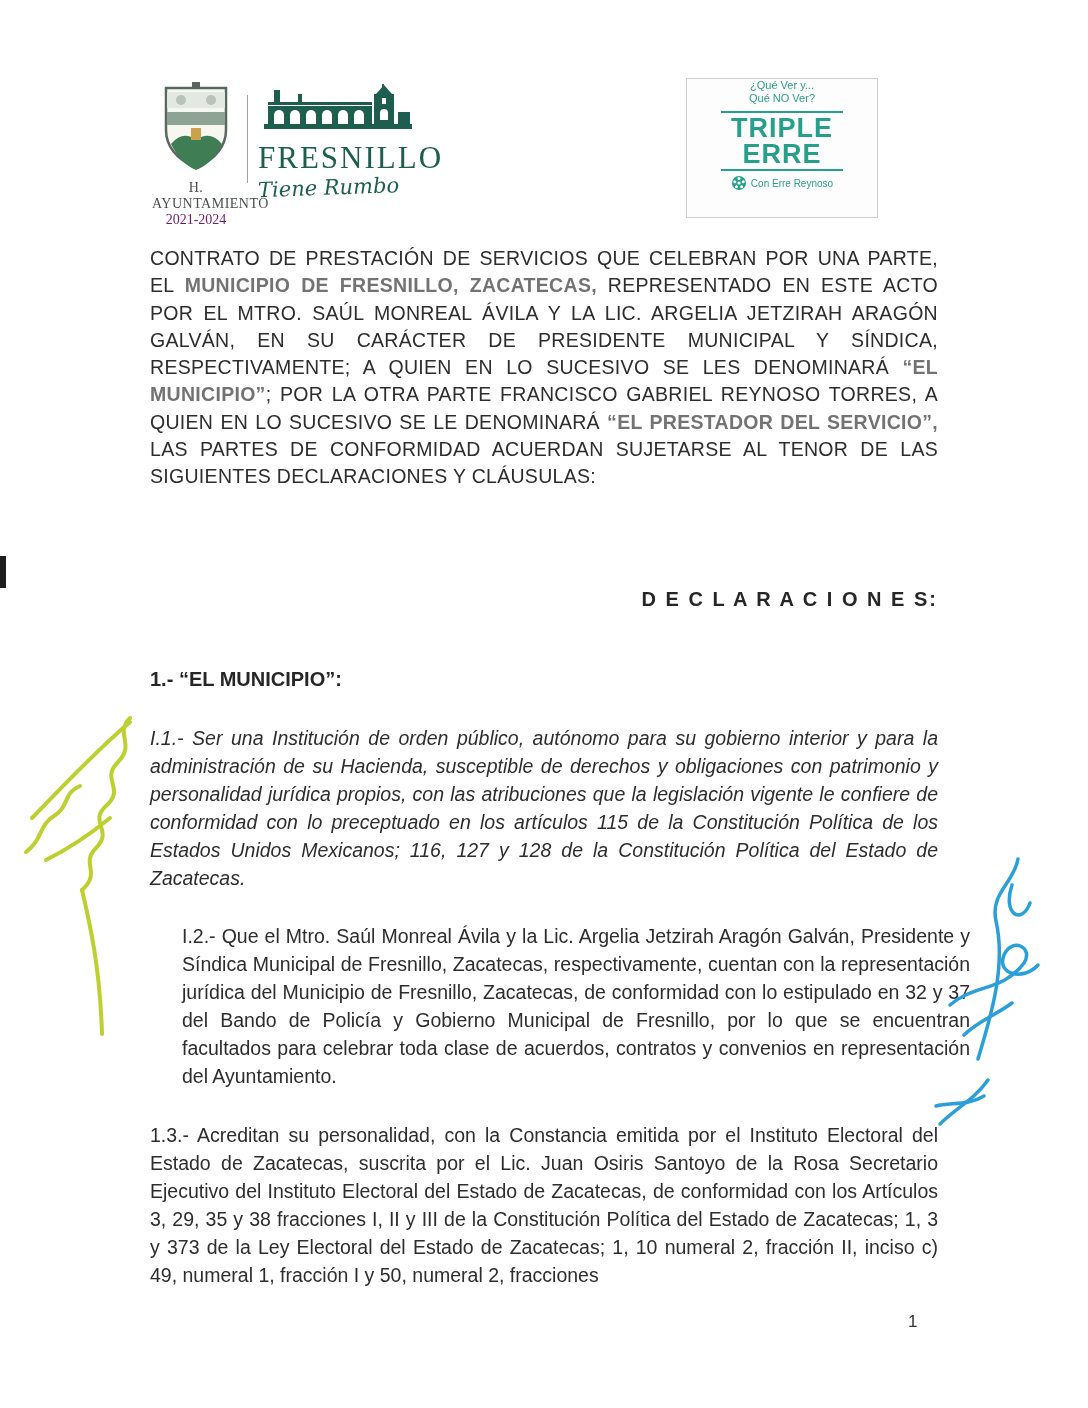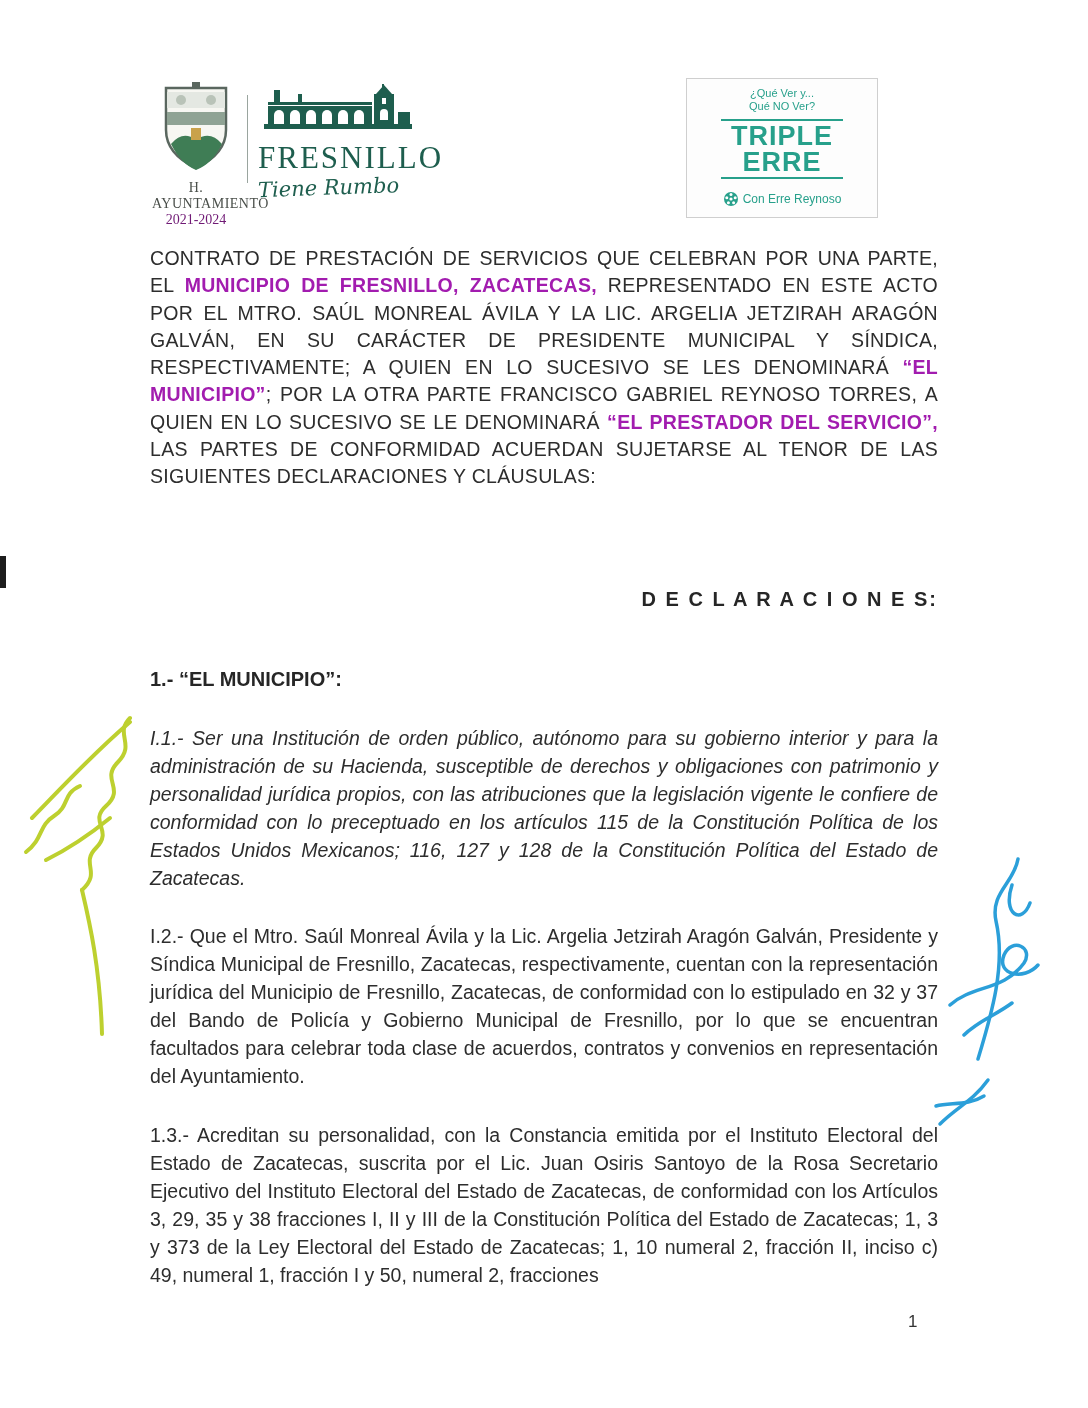"¿Qué Ver y..." .triple-erre { padding-top: 8px -> none }
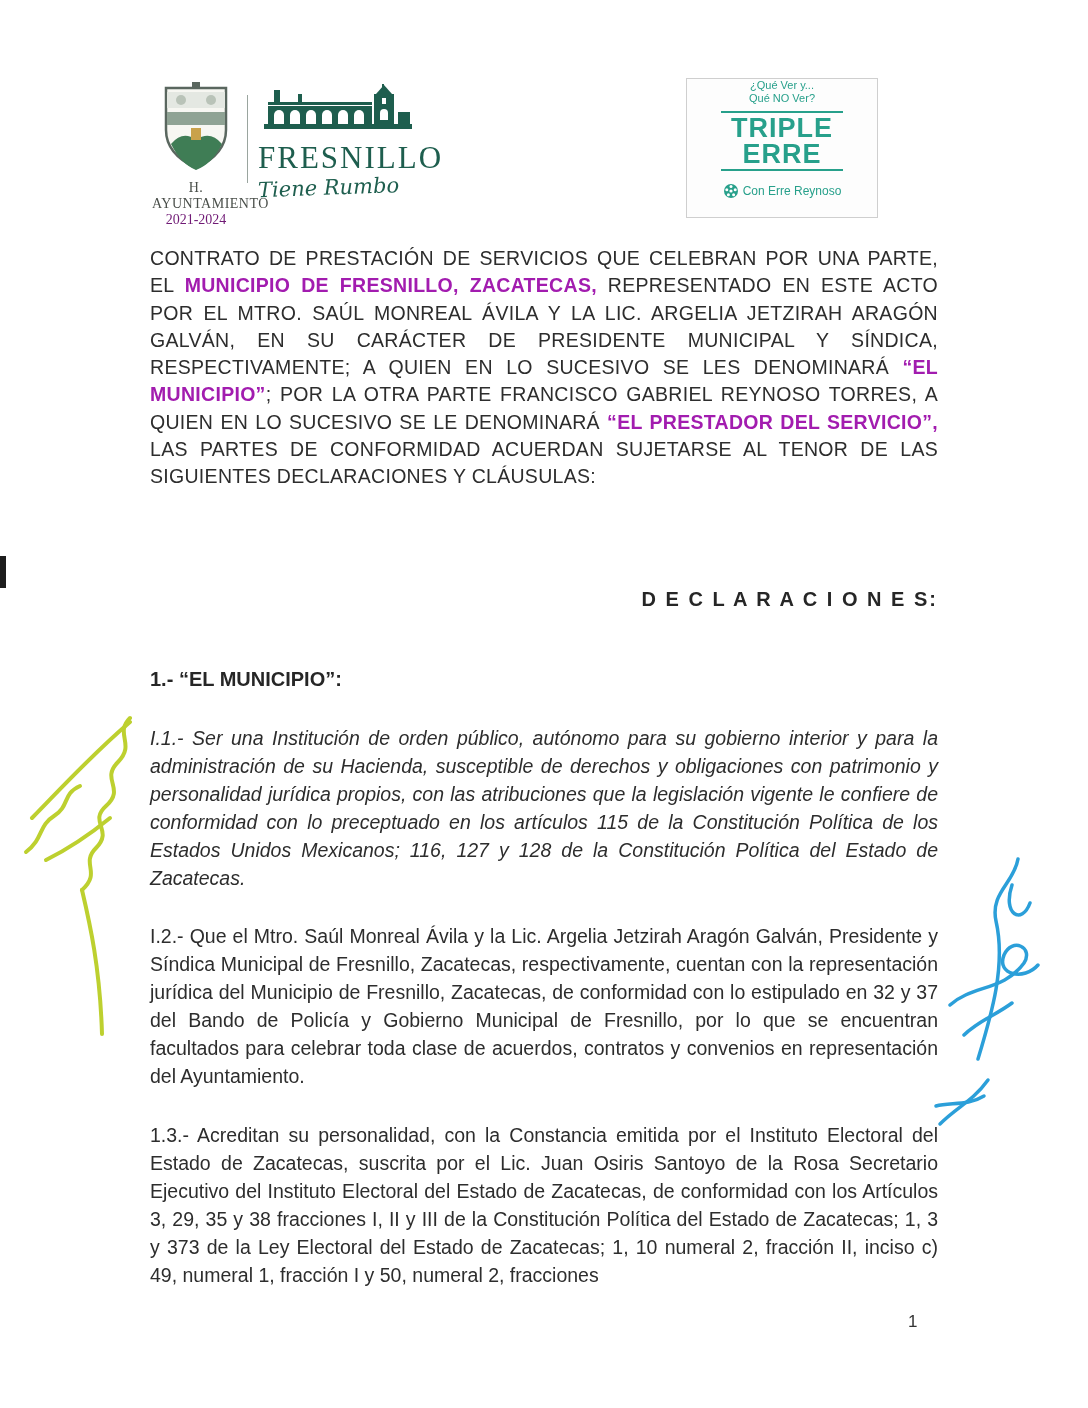"Con Erre Reynoso" .te-sub { font-size: 12px -> 10px; margin-top: 12px -> 4px }
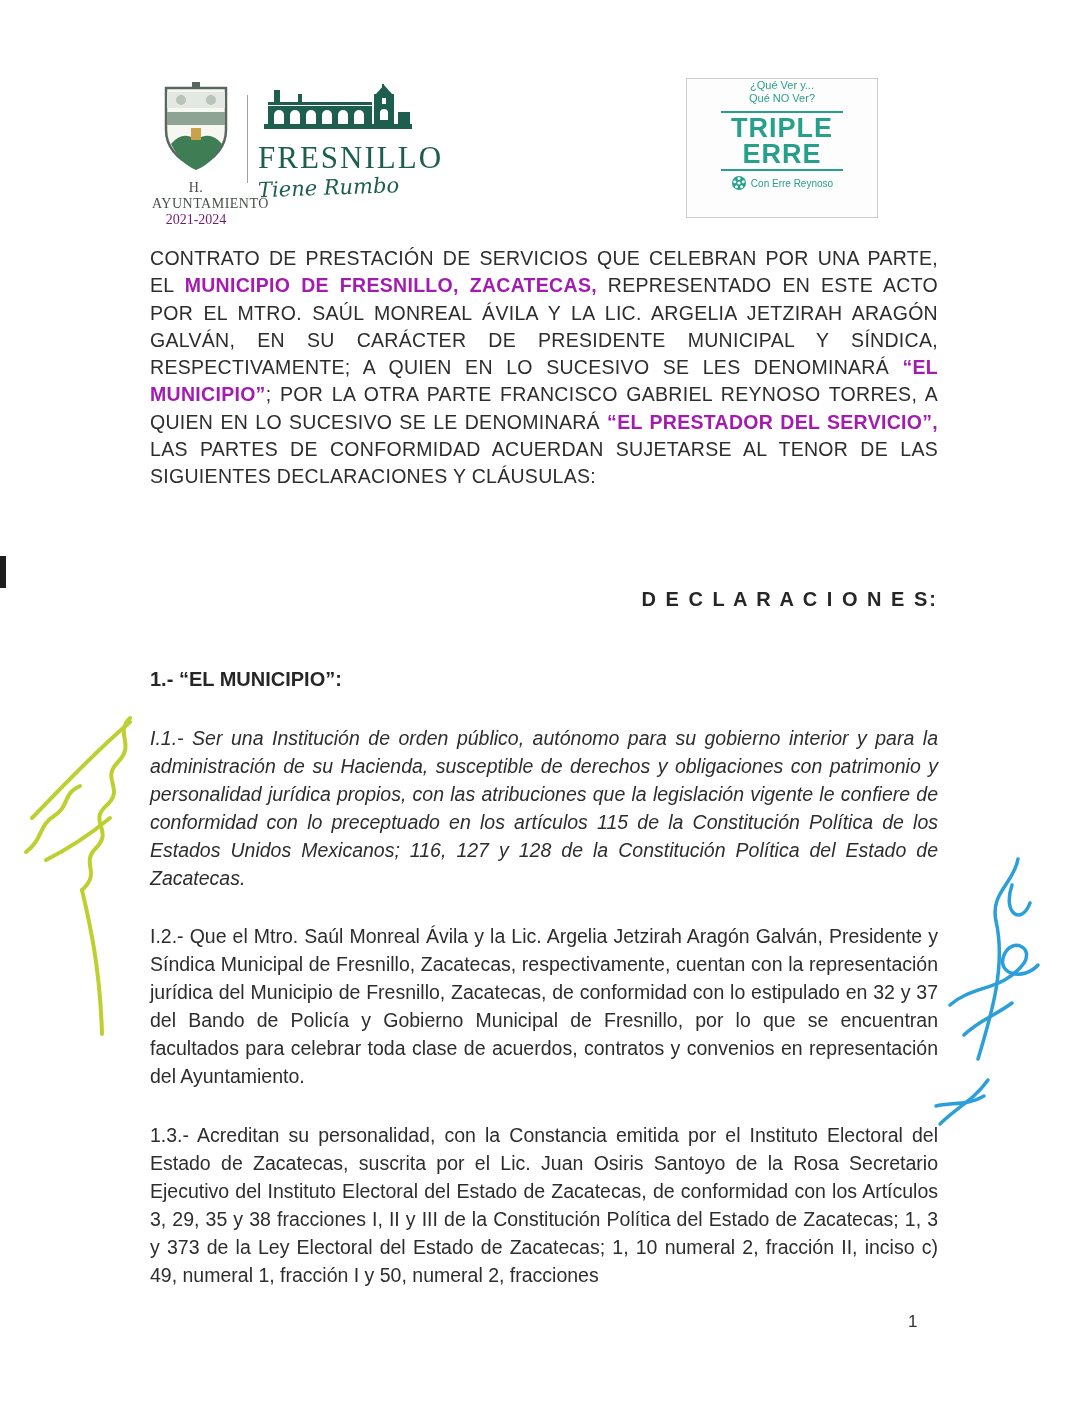"MUNICIPIO DE FRESNILLO, ZACATECAS," .intro strong { color: #a21caf -> #737373 }
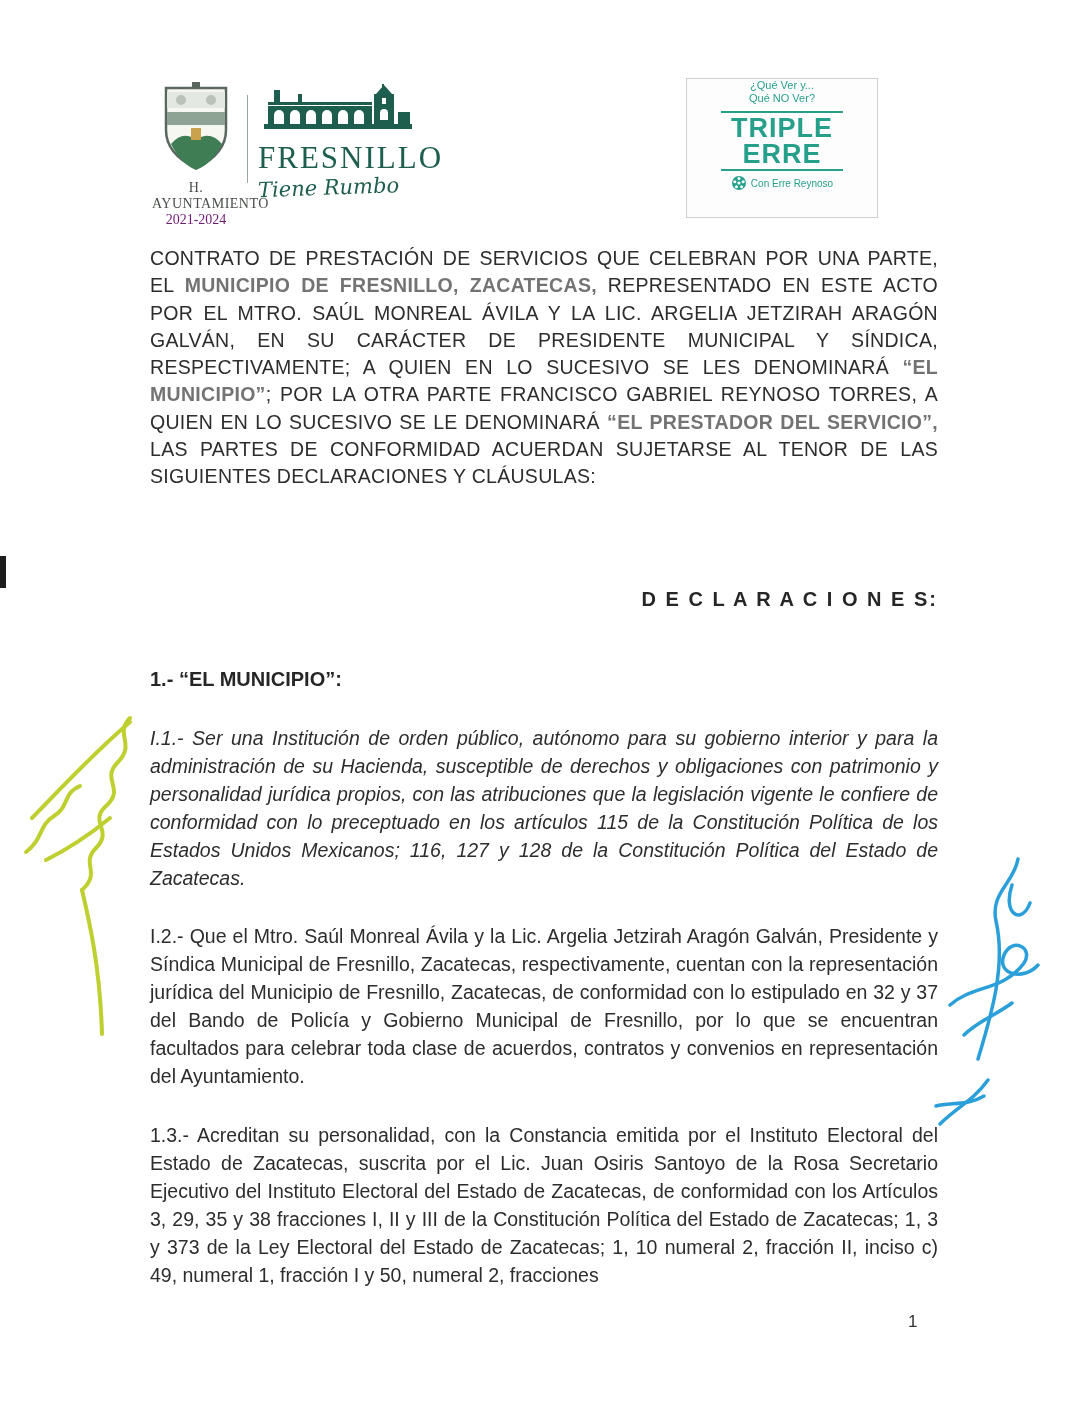"I.2.- Que el Mtro. Saúl" .clause-i2 { margin-left: none -> 32px }
